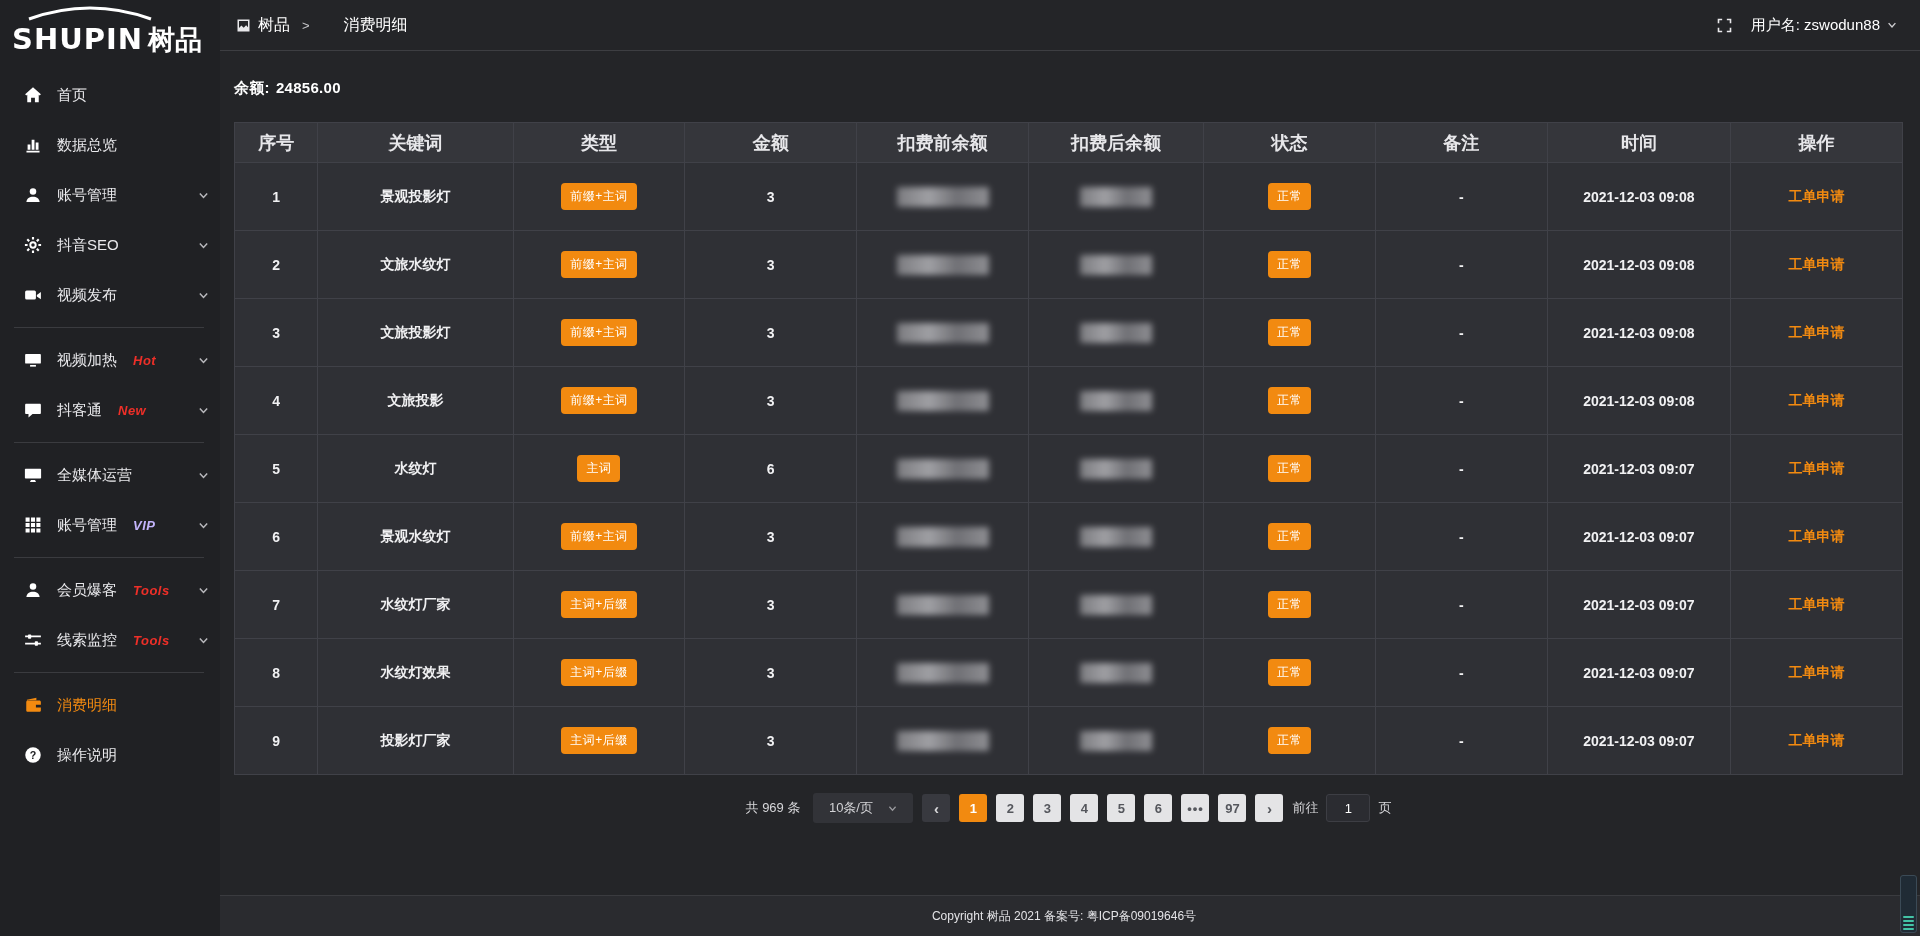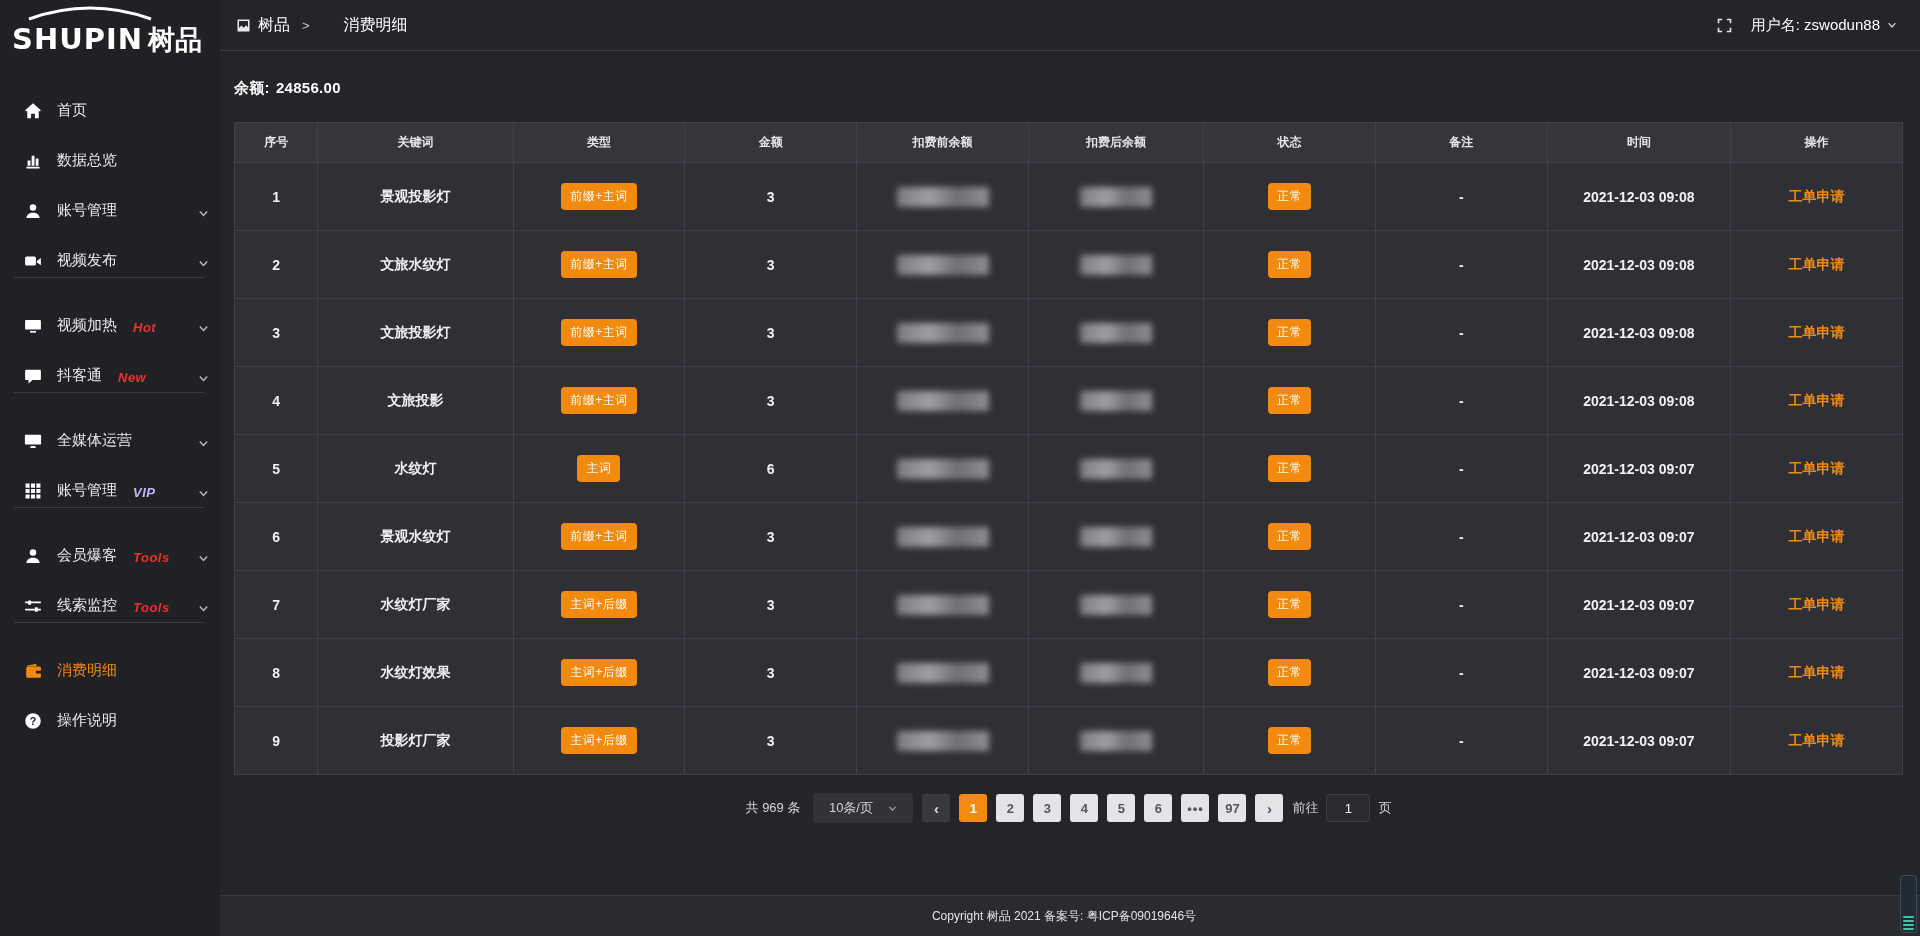"首页" .menu-item { align-items: flex-end -> center }
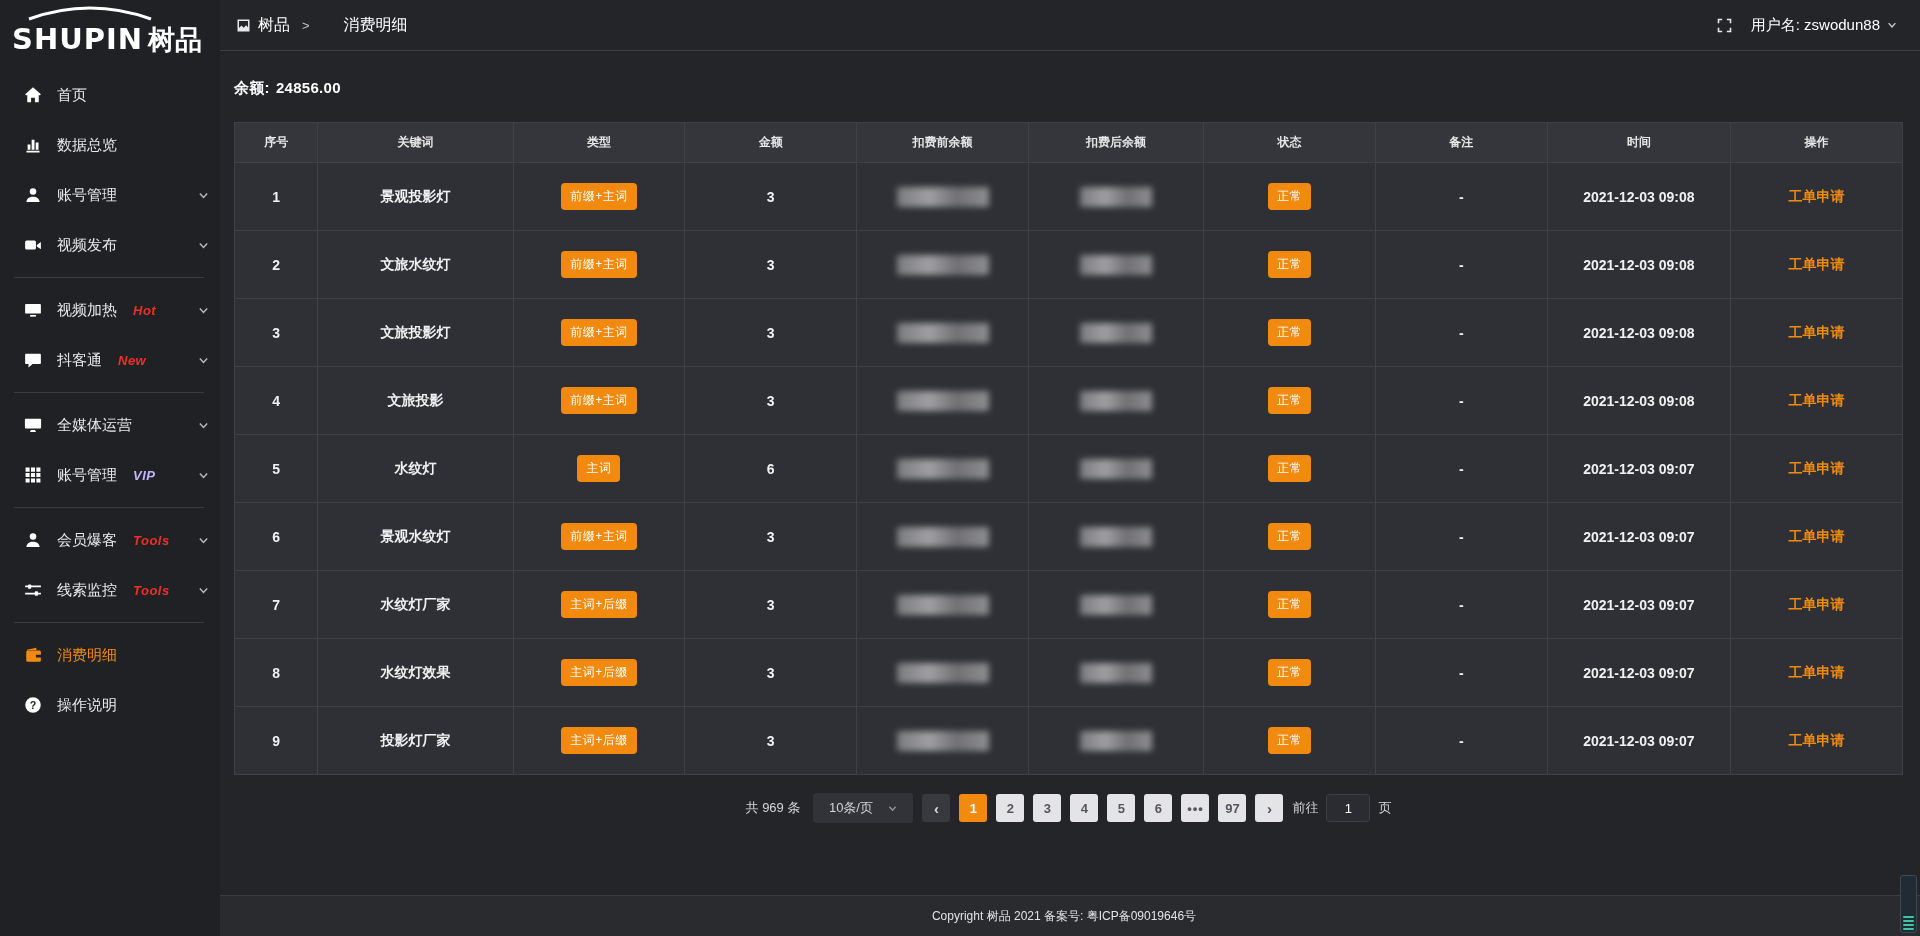"序号" .grid th { font-size: 12px -> 18px }
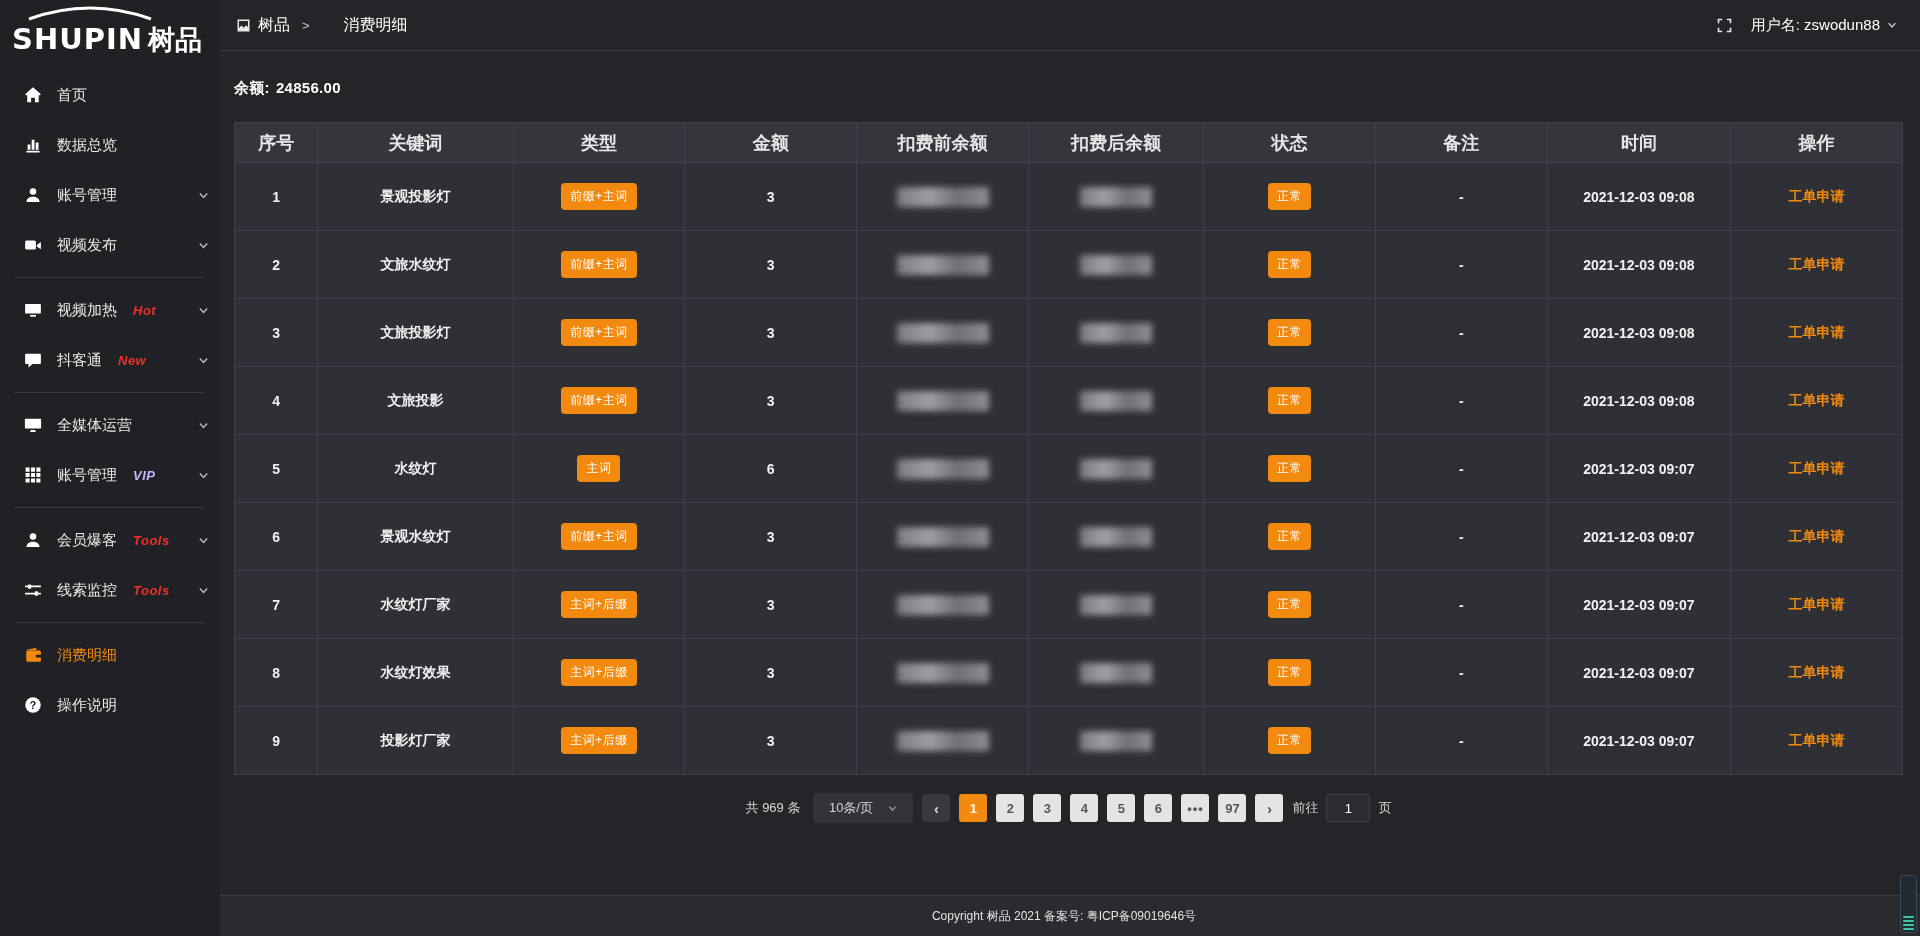"抖音SEO" div.menu-item { html: none -> <div> <span> <svg> <circle></circle> <path></path> </svg> </span> <span>抖音SEO</span> <span> <svg> <path></path> </svg> </span> </div> }
